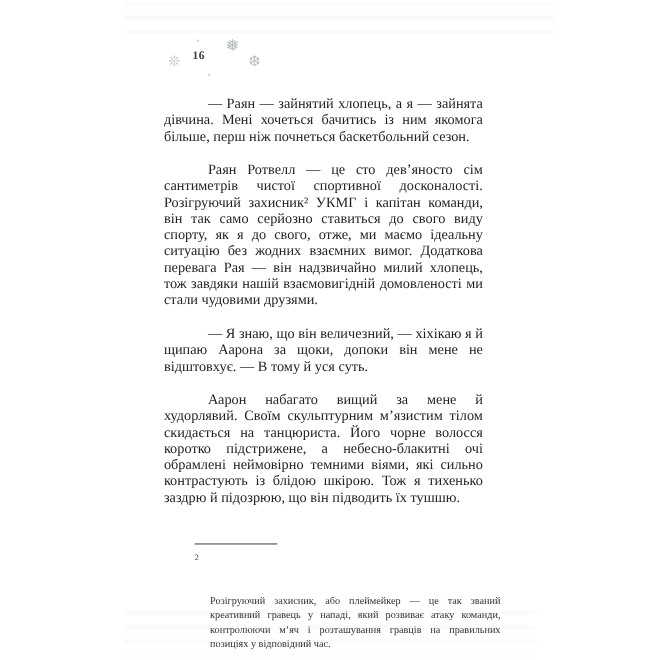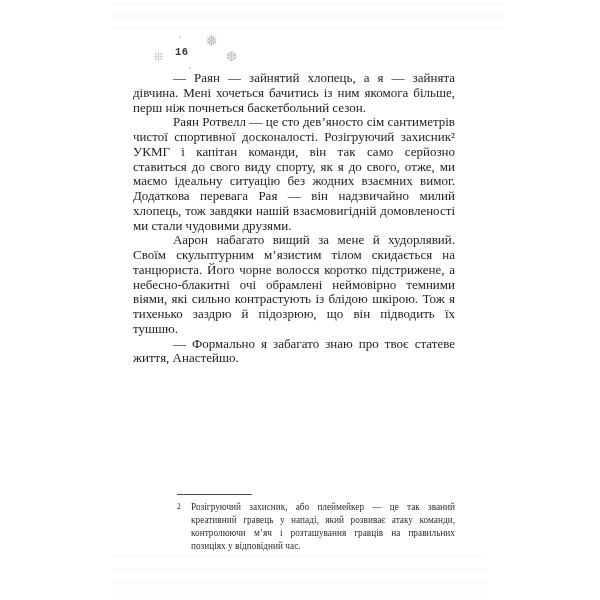"16" .page-number { font-family: Liberation Mono, monospace -> Liberation Serif, serif }
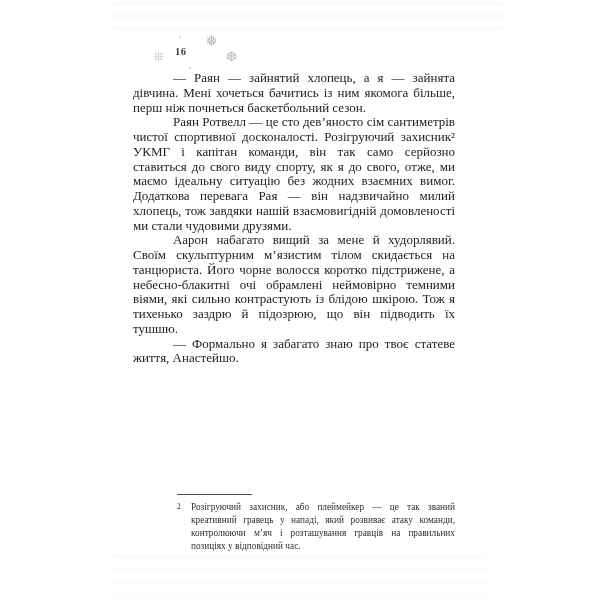"— Раян — зайнятий хлопець," .text-block p { margin: 0 -> 16px }
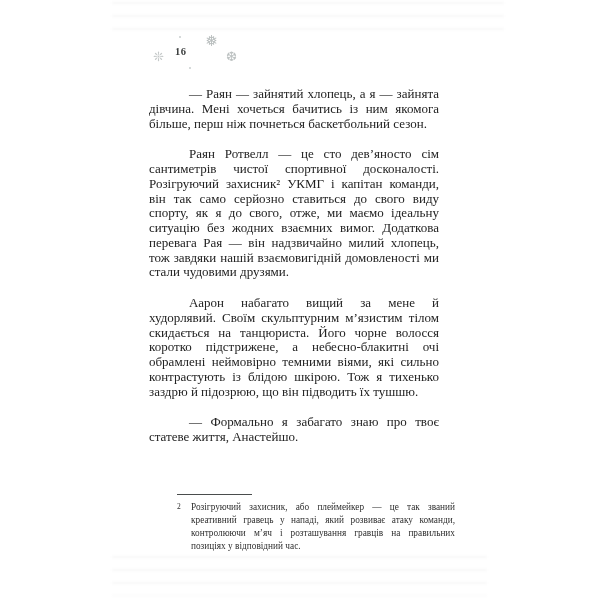"— Я знаю, що він" p { html: none -> <p>— Я знаю, що він величезний, — хіхікаю я й щипаю Аарона за щоки, допоки він мене не відштовхує. — В тому й уся суть.</p> }
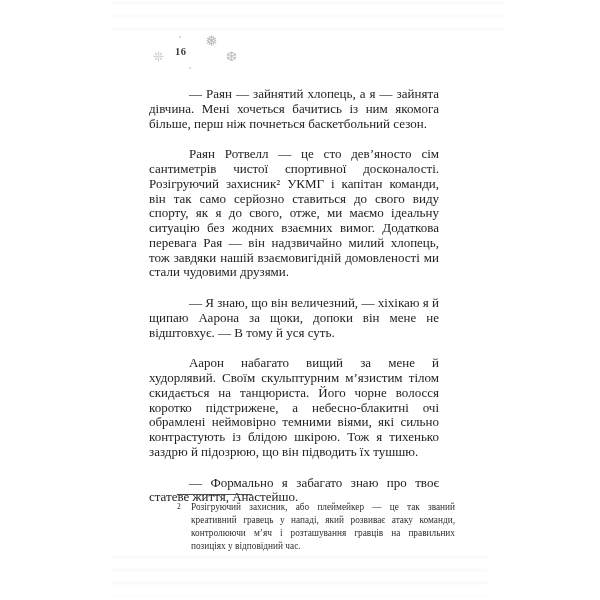"— Формально я забагато знаю" p { html: <p>— Формально я забагато знаю про твоє статеве життя, Анастейшо.</p> -> none }
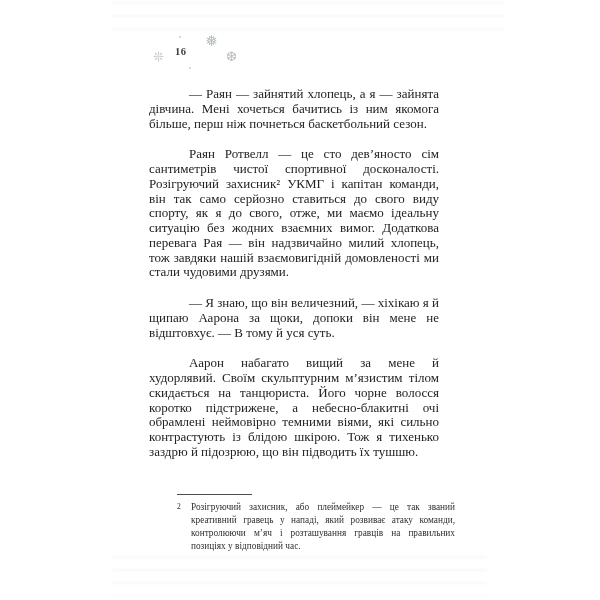"Розігруючий захисник, або плеймейкер —" .footnote-text { margin-top: none -> 40px }
